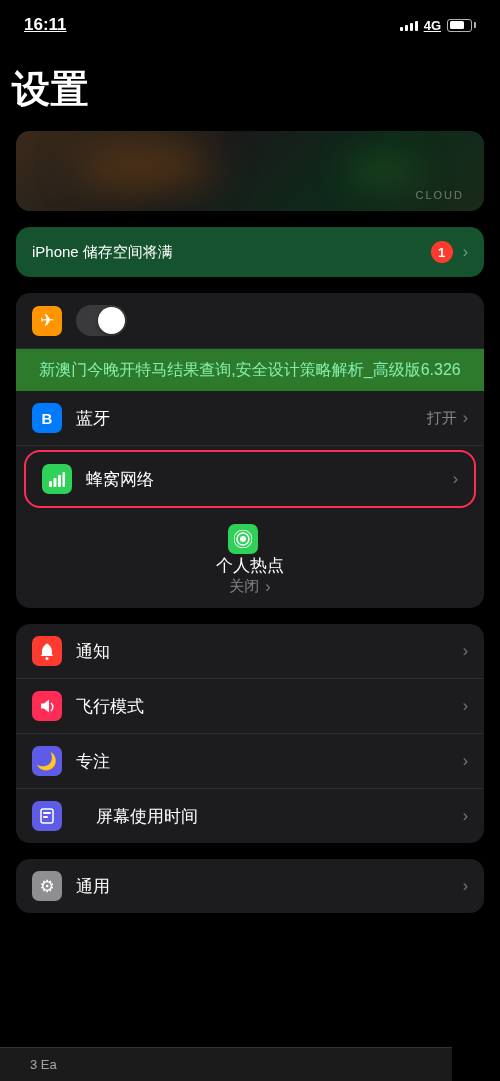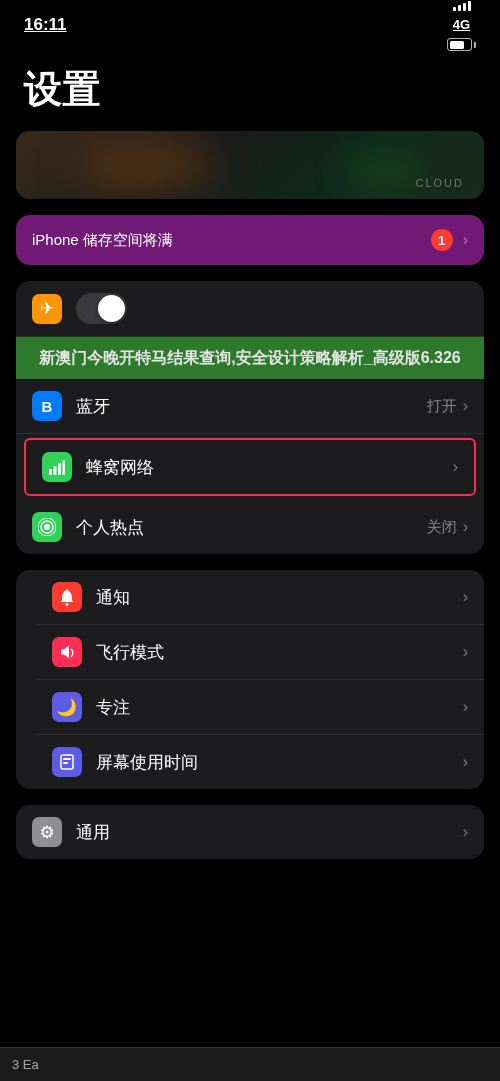"4G" .status-icons { flex-direction: column -> none }
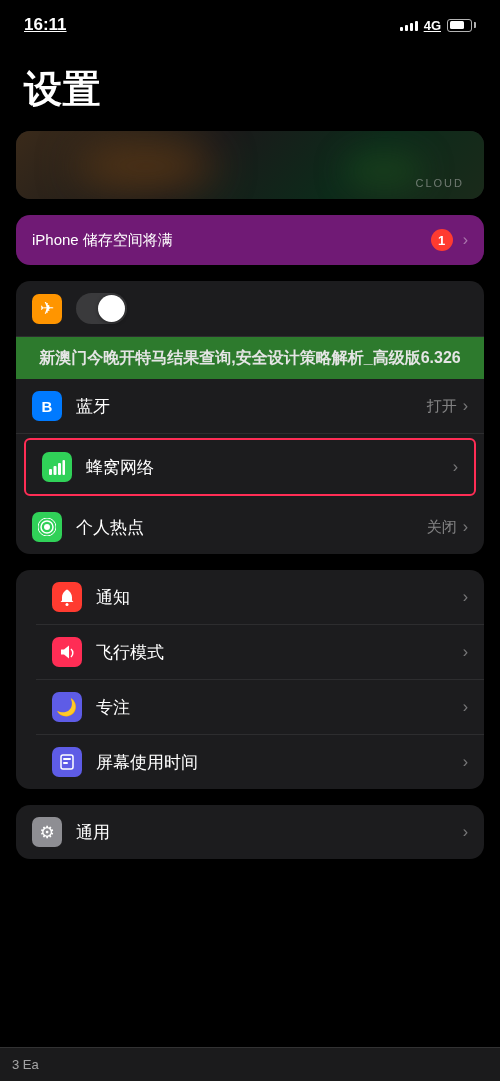"设置" .header { padding: 20px 24px 16px -> 20px 12px 16px }
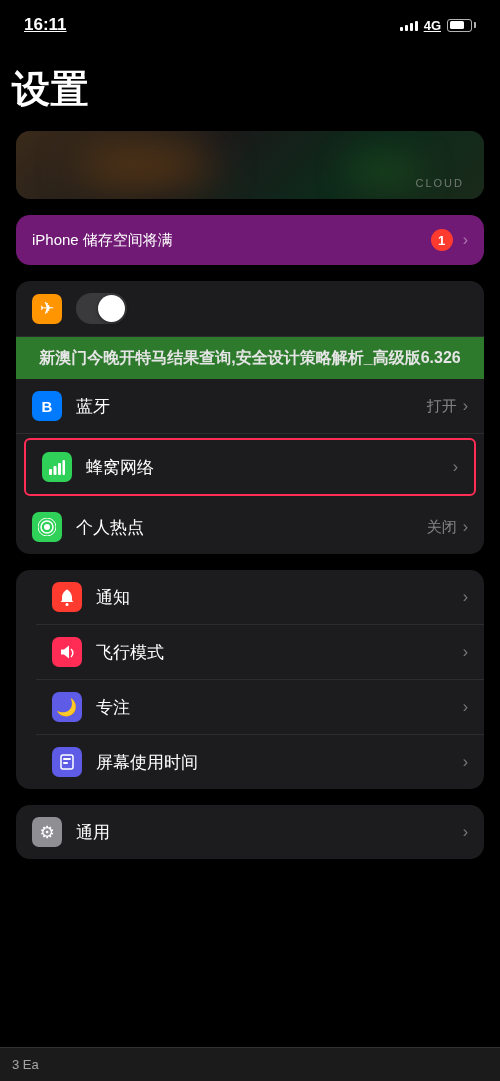"CLOUD" .profile-section { height: 68px -> 80px }
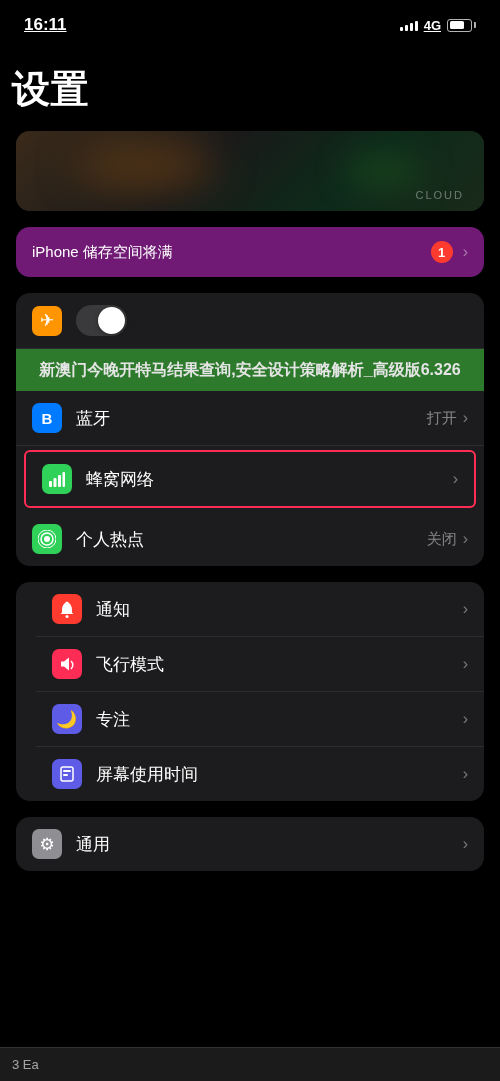"iPhone 储存空间将满" .notification-banner { background: #701a75 -> #14532d }
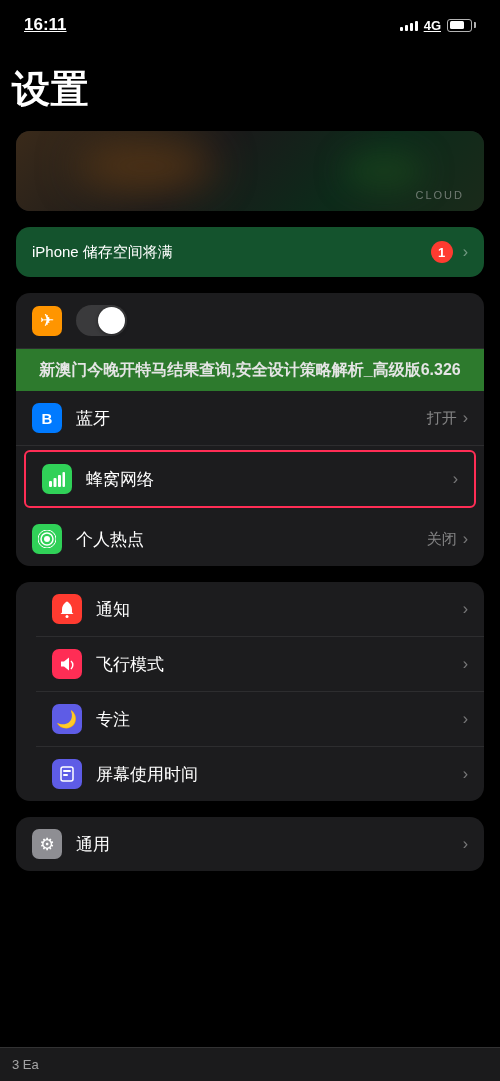"新澳门今晚开特马结果查询,安全设计策略解析_高级版6.326" .spam-banner-text { color: #e5e5e5 -> #86efac; font-weight: 700 -> 400 }
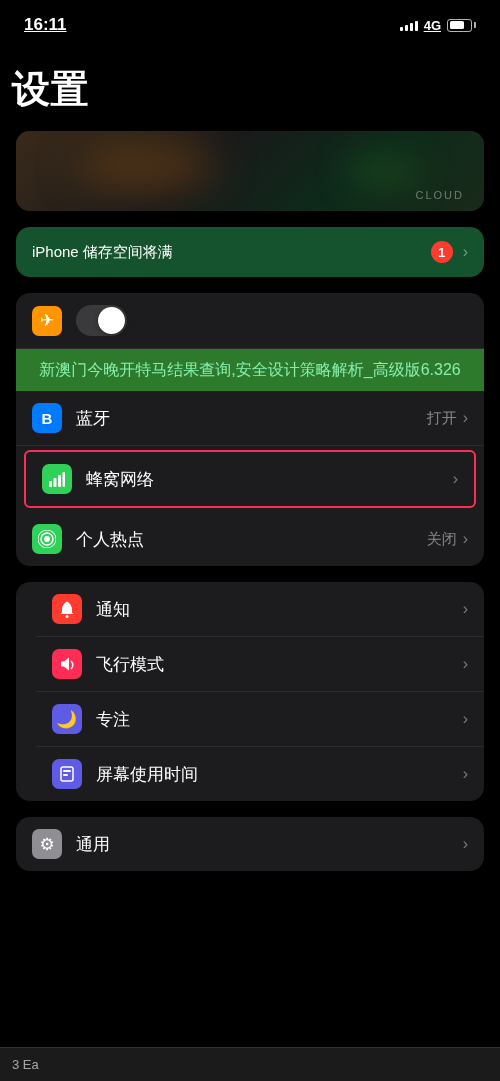"蜂窝网络" div { border-radius: 6px -> 16px }
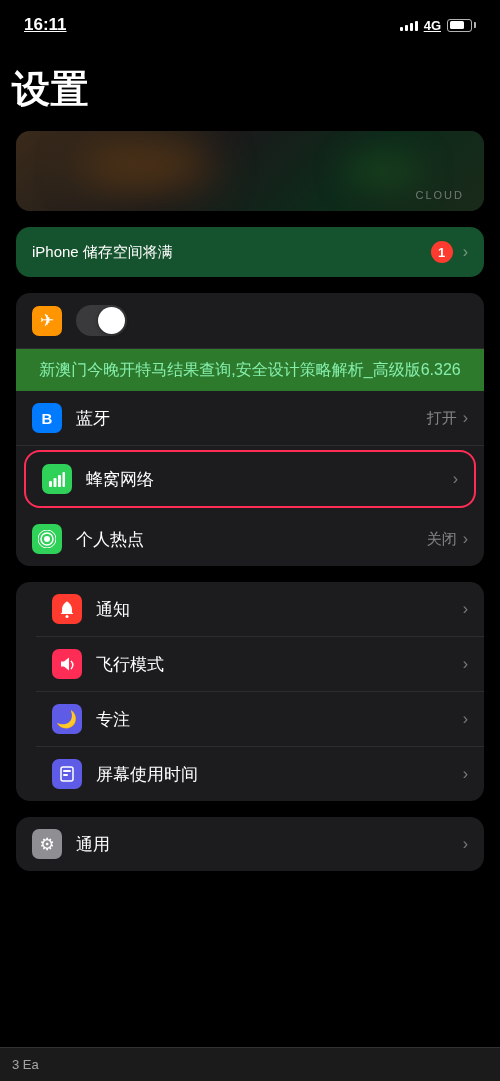"个人热点" div.settings-row { flex-direction: none -> column }
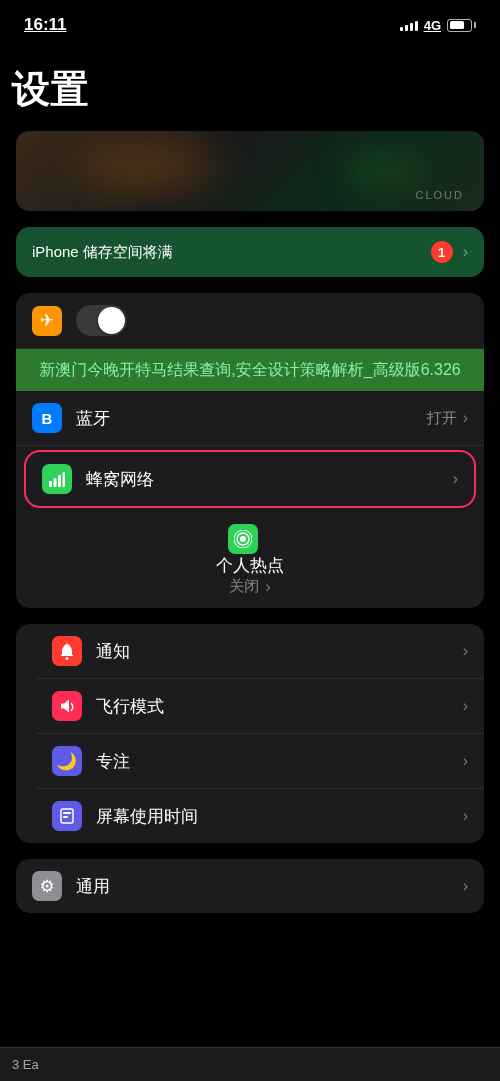"通知" .main-settings-group { padding-left: 20px -> none }
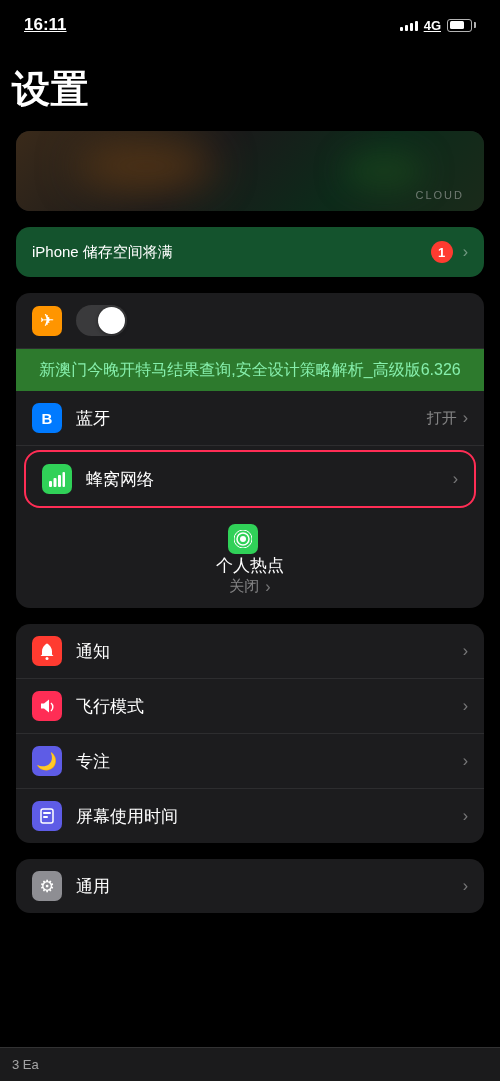"屏幕使用时间" div.settings-row { gap: none -> 20px }
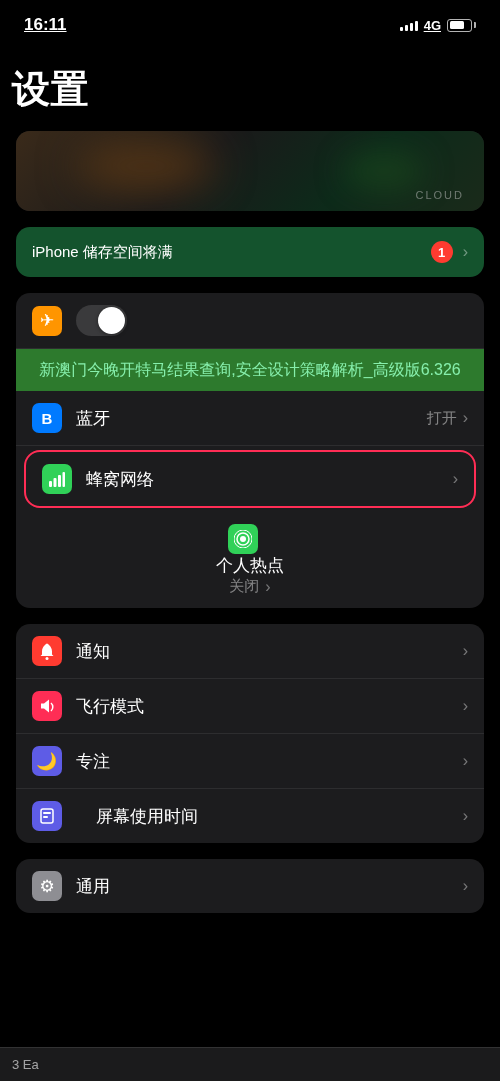"3 Ea" .tab-bar { padding: 0 12px -> 0 30px; width: 500px -> 452px }
